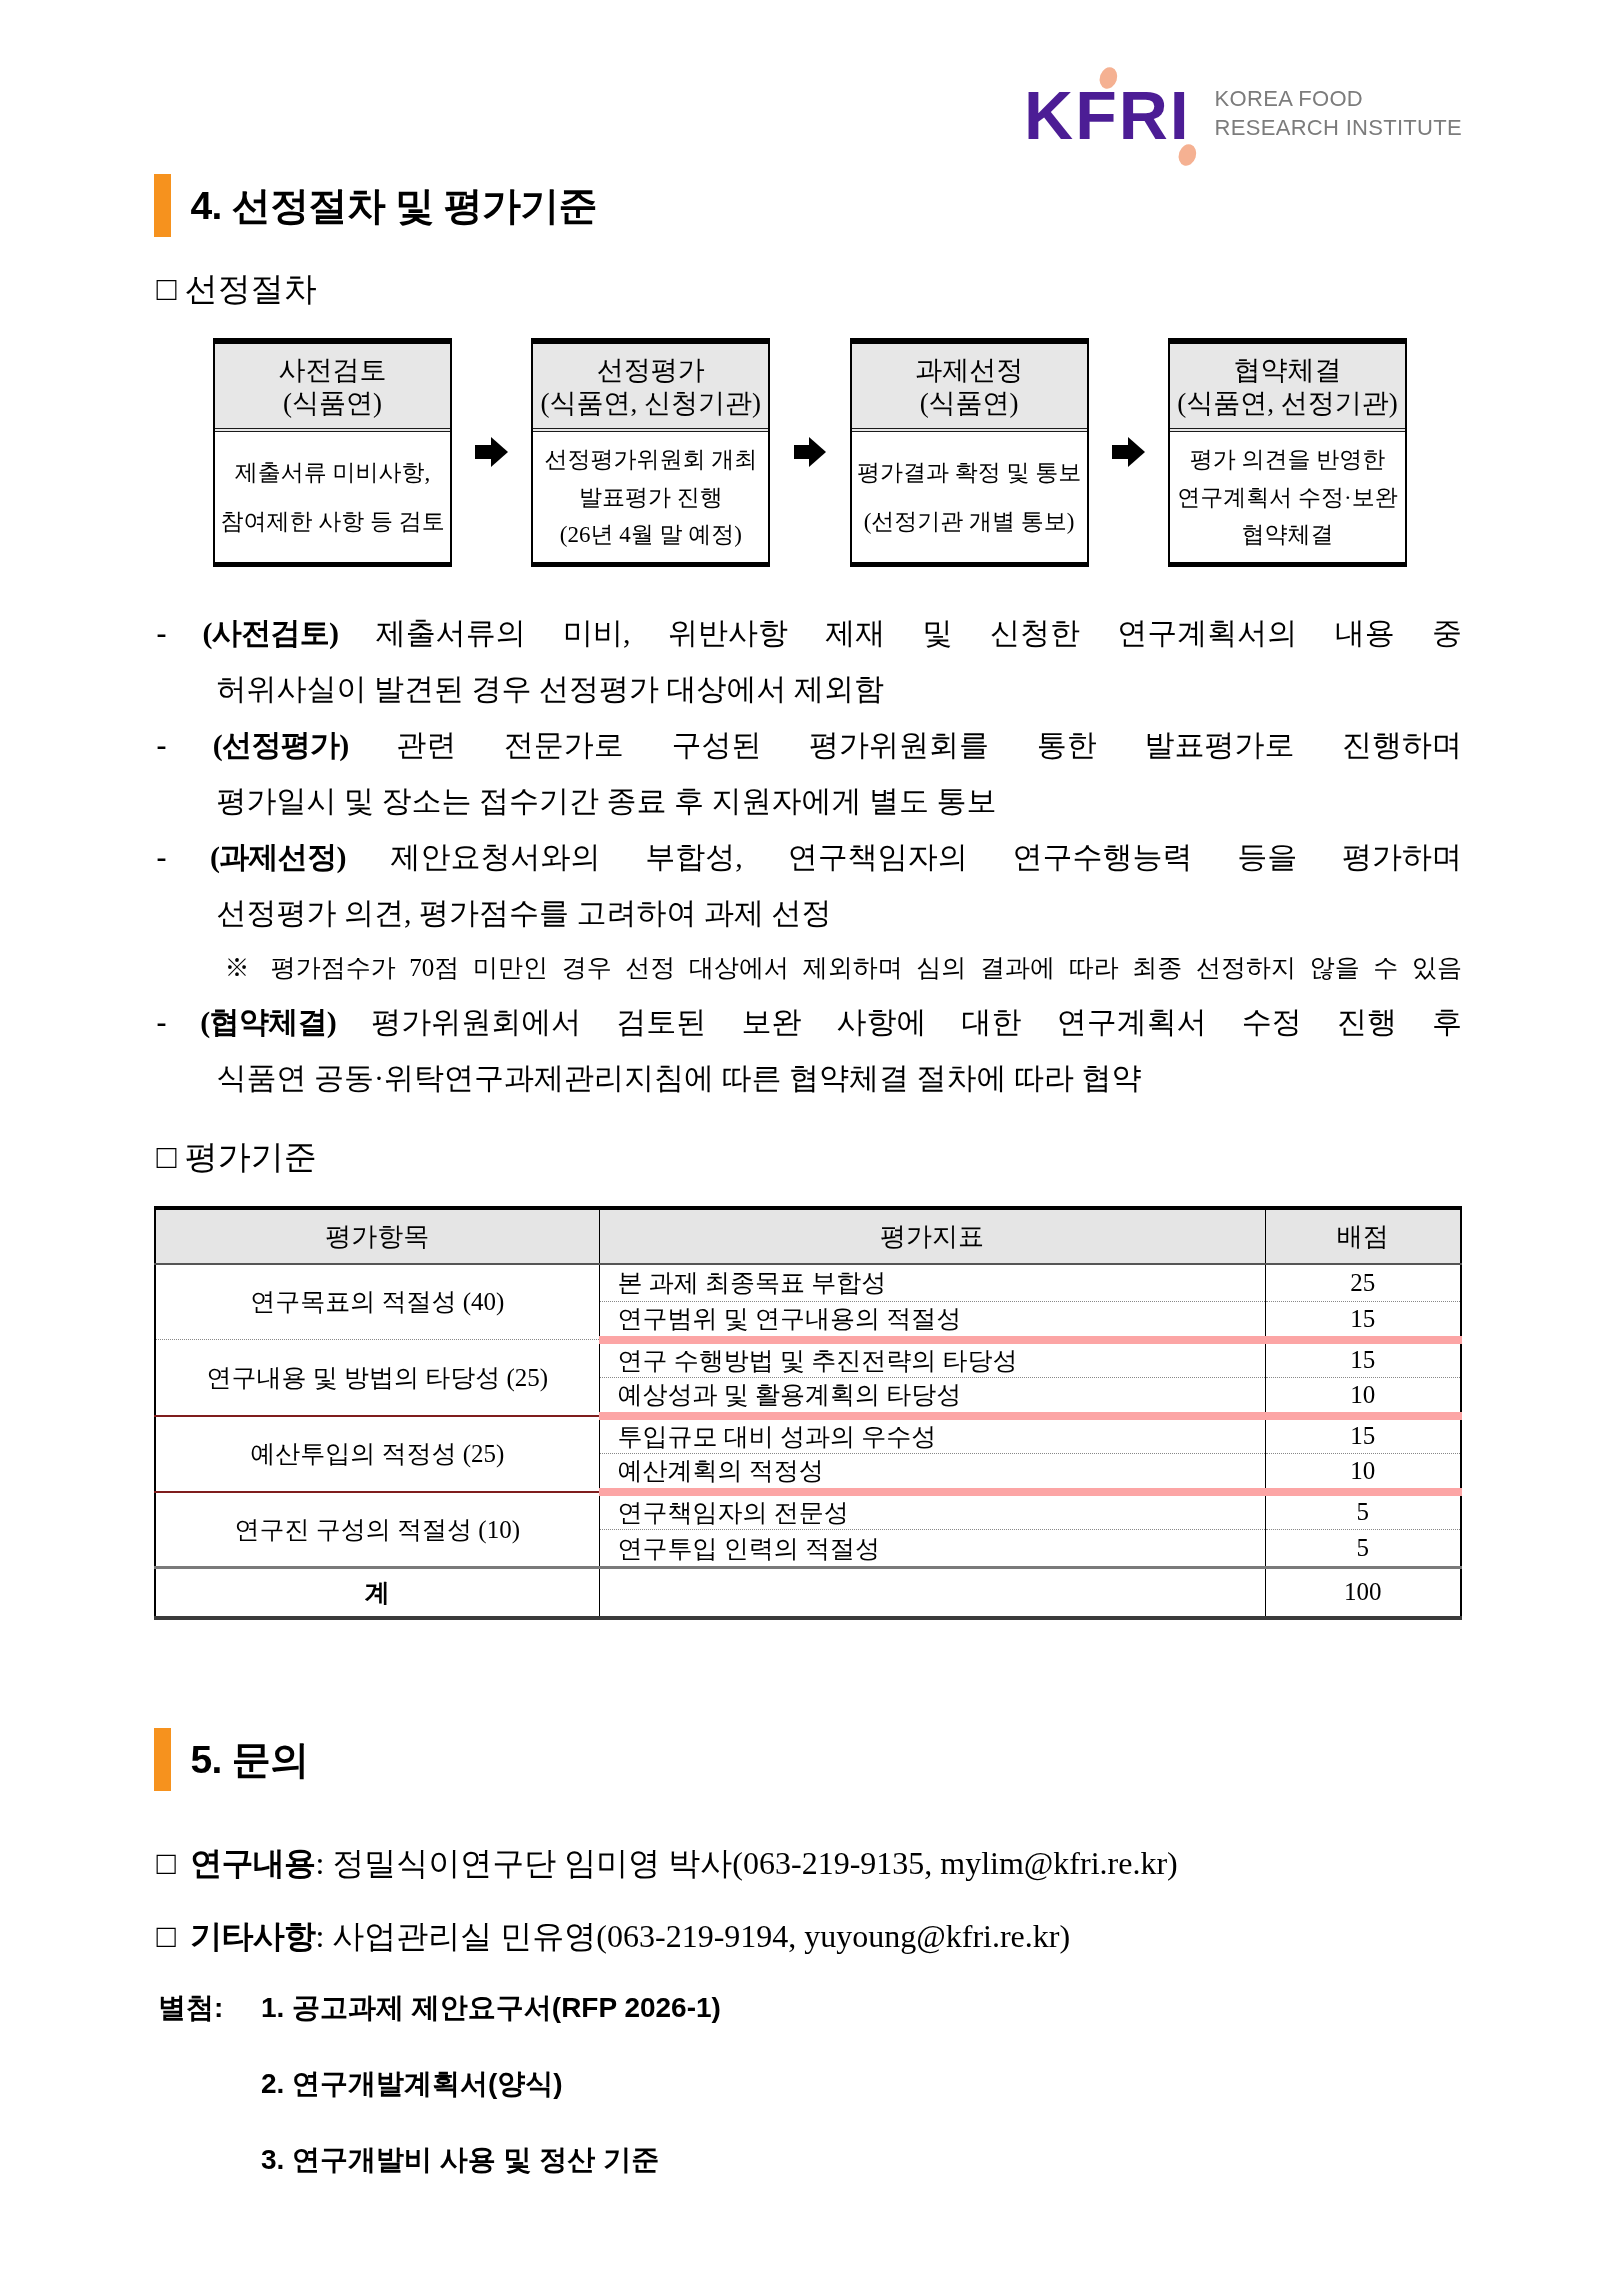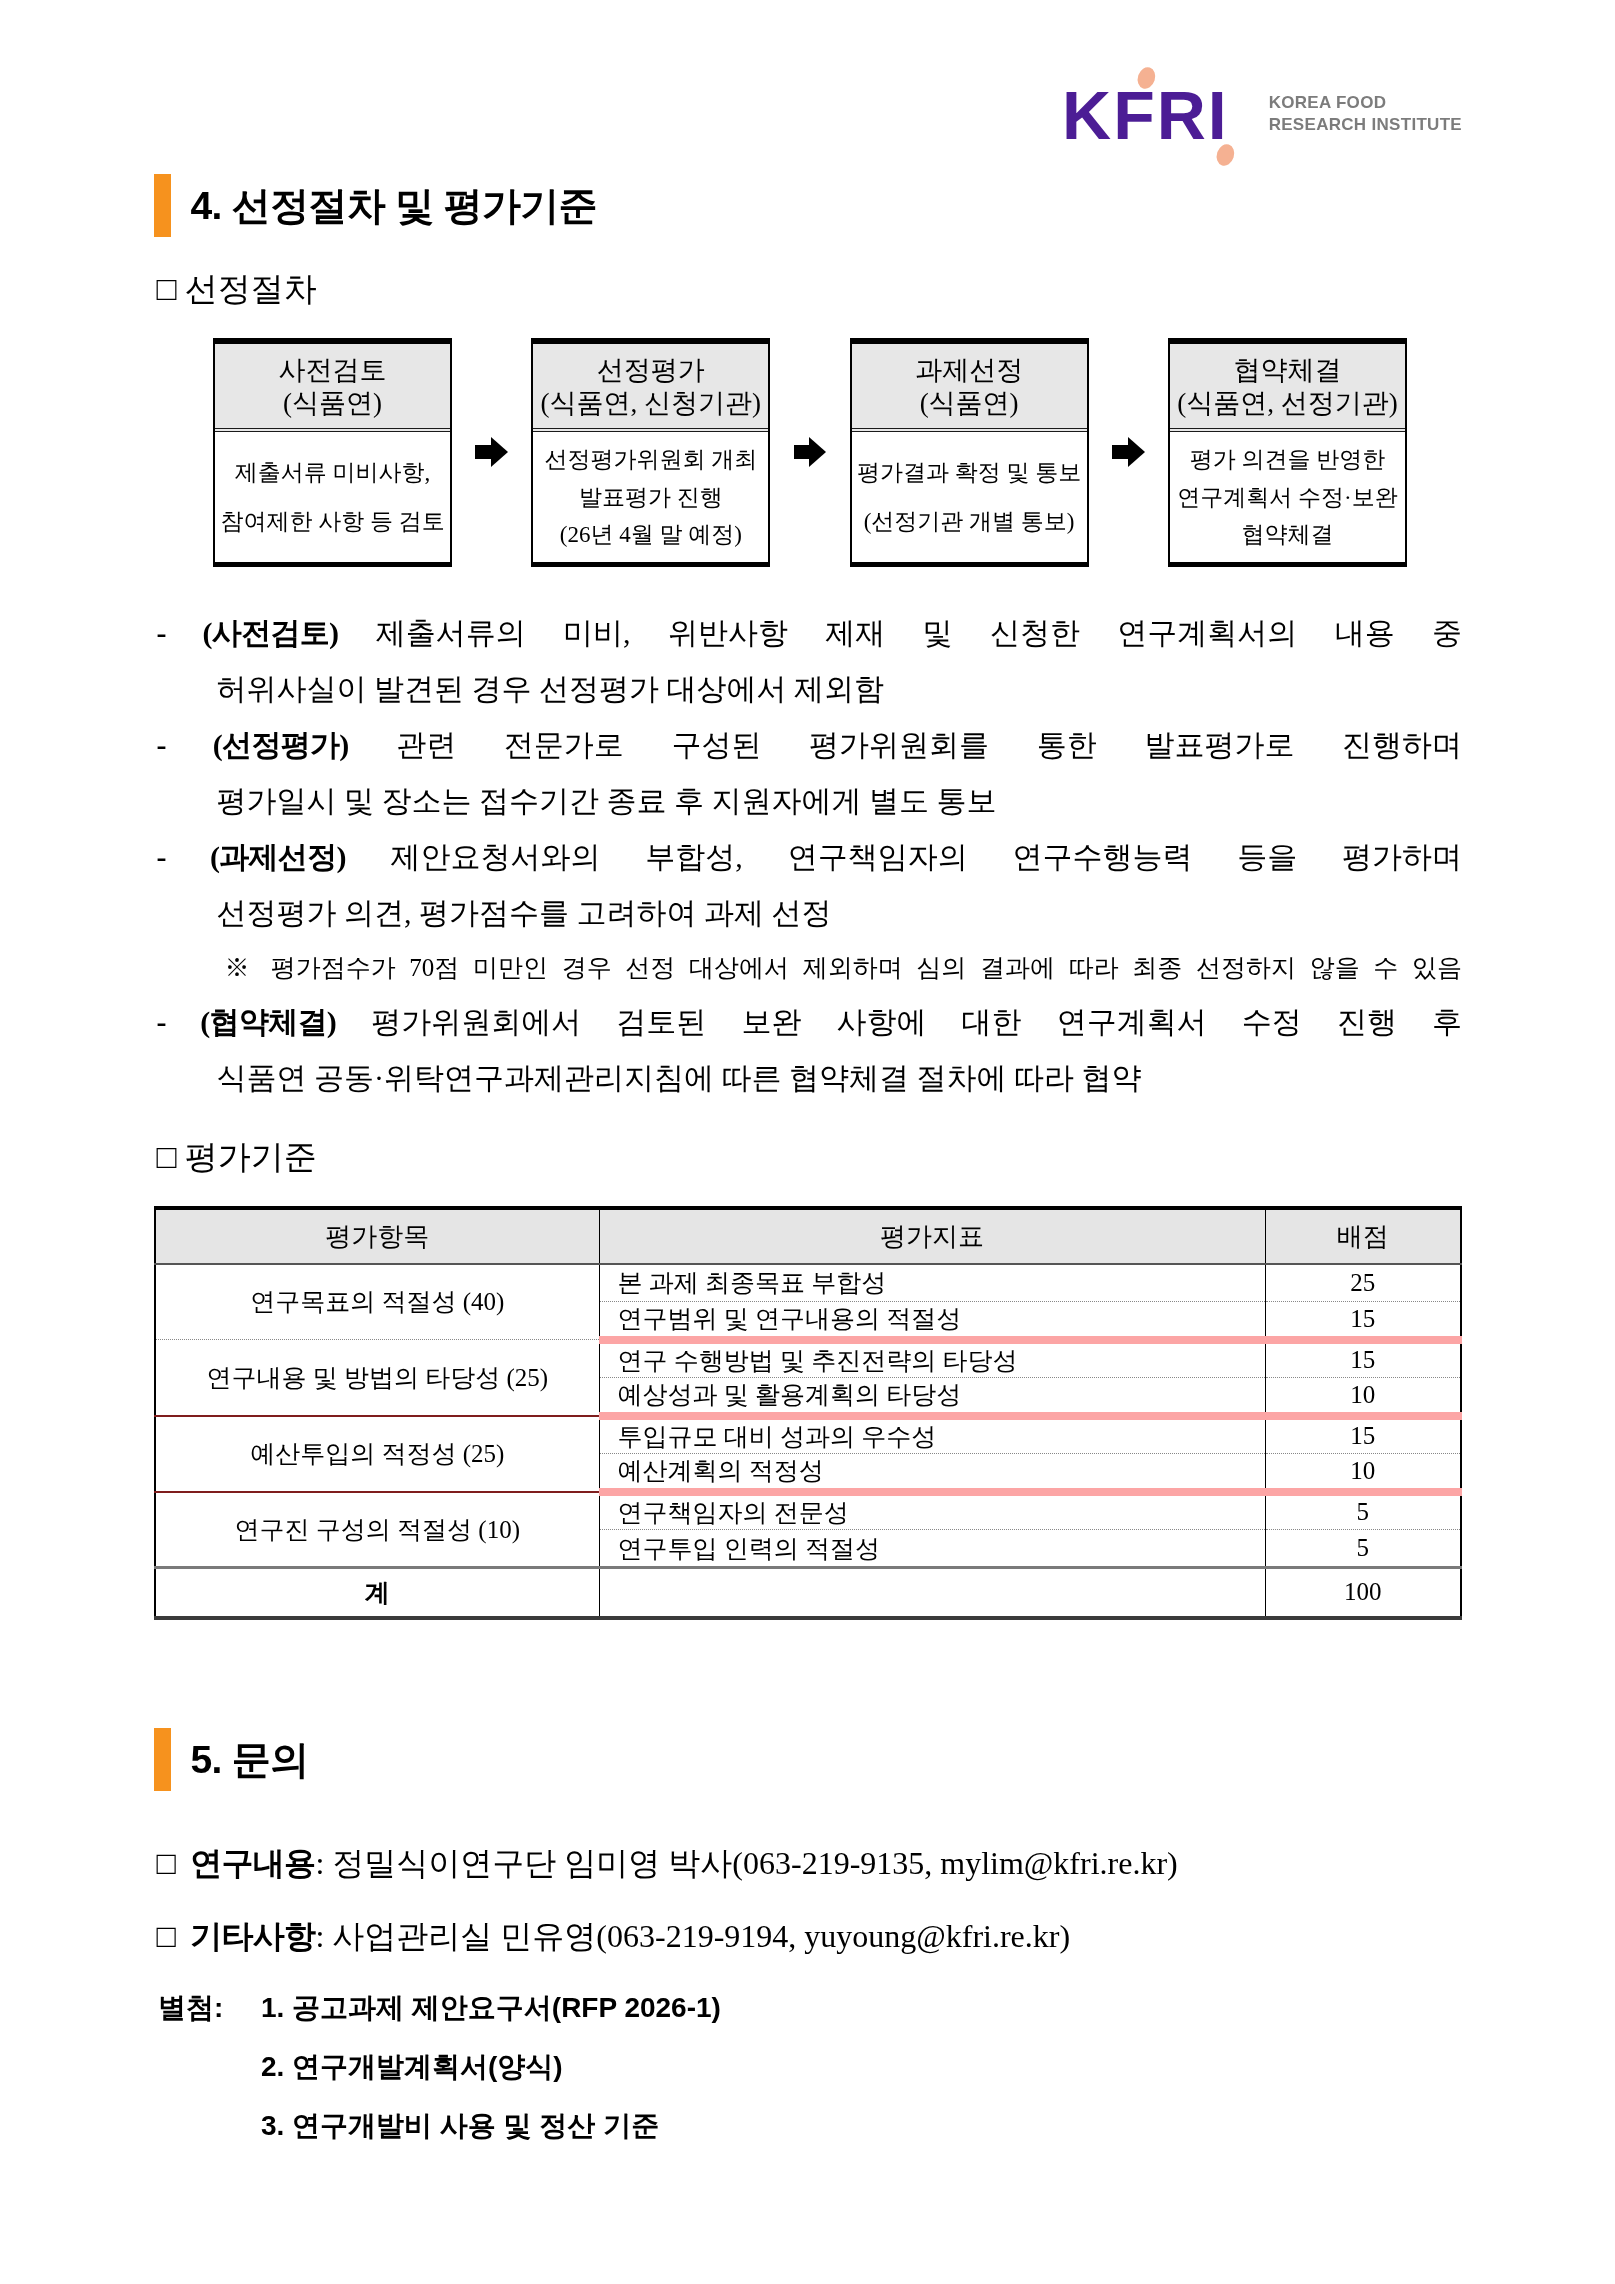"KOREA FOOD" .logo-text { font-size: 17px -> 22px; font-weight: bold -> normal; margin-left: 36px -> 20px }
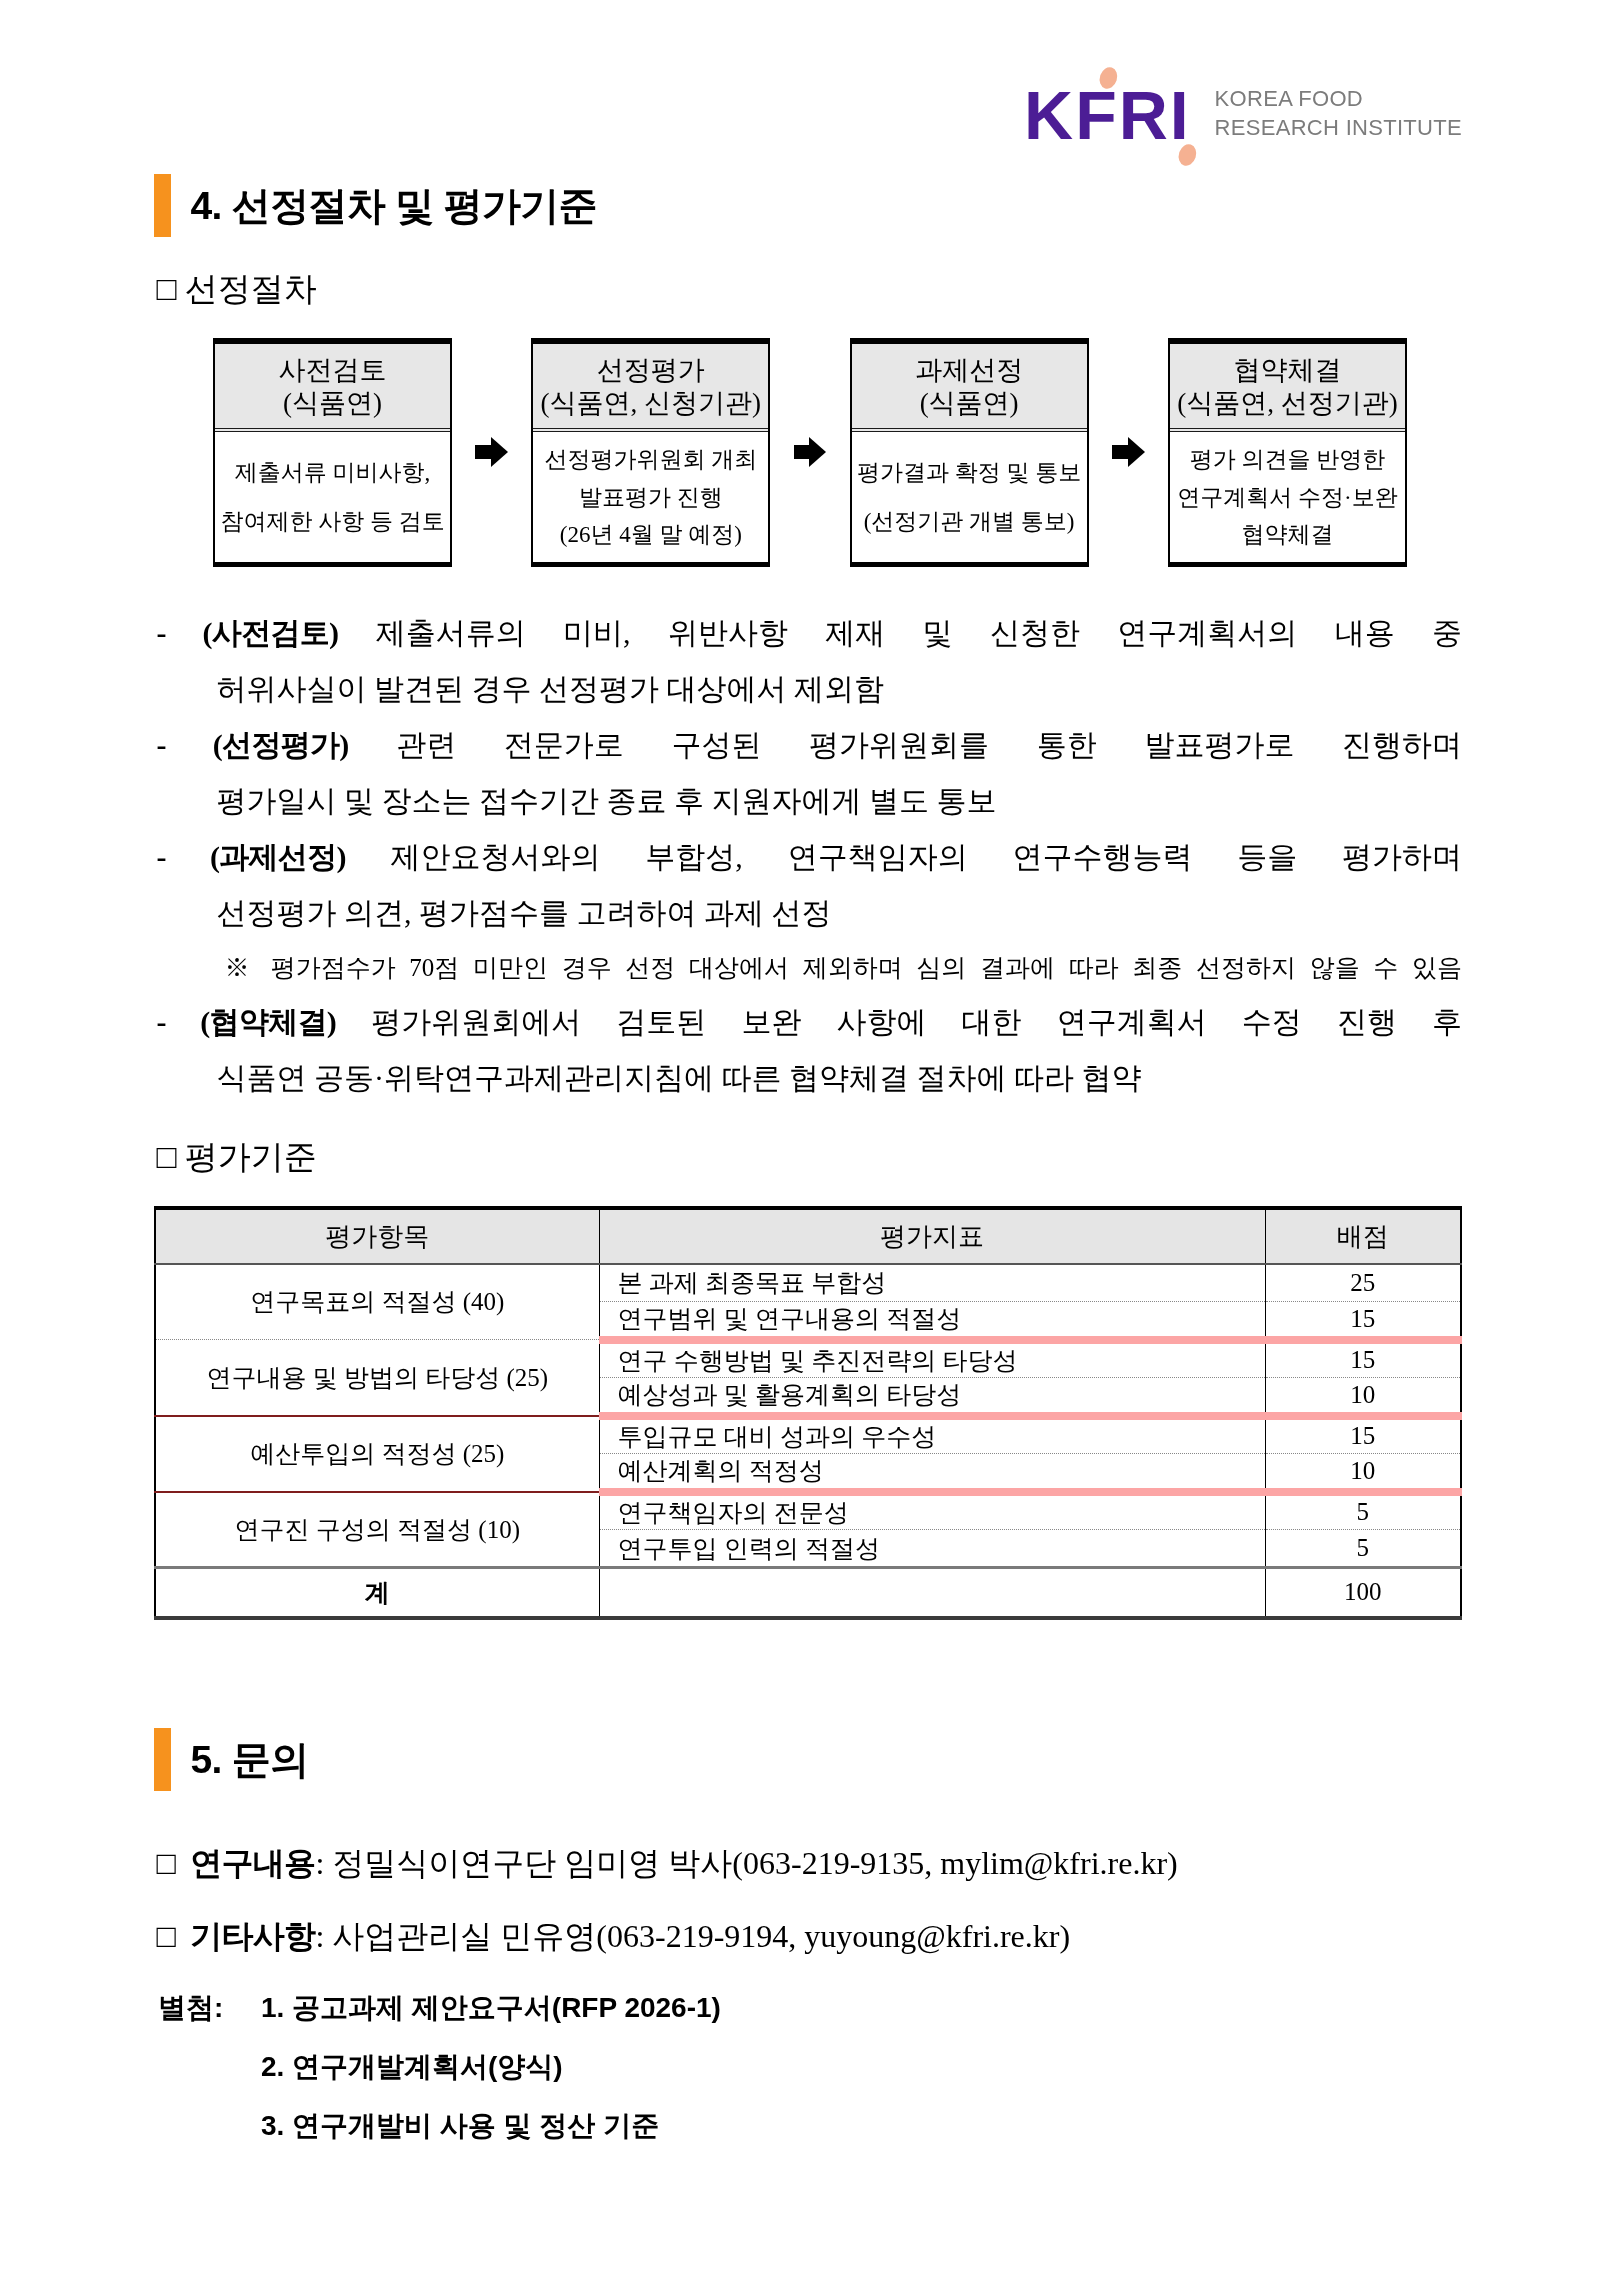"1. 공고과제 제안요구서(RFP 2026-1)" .attach-items { gap: 21px -> 38px }
